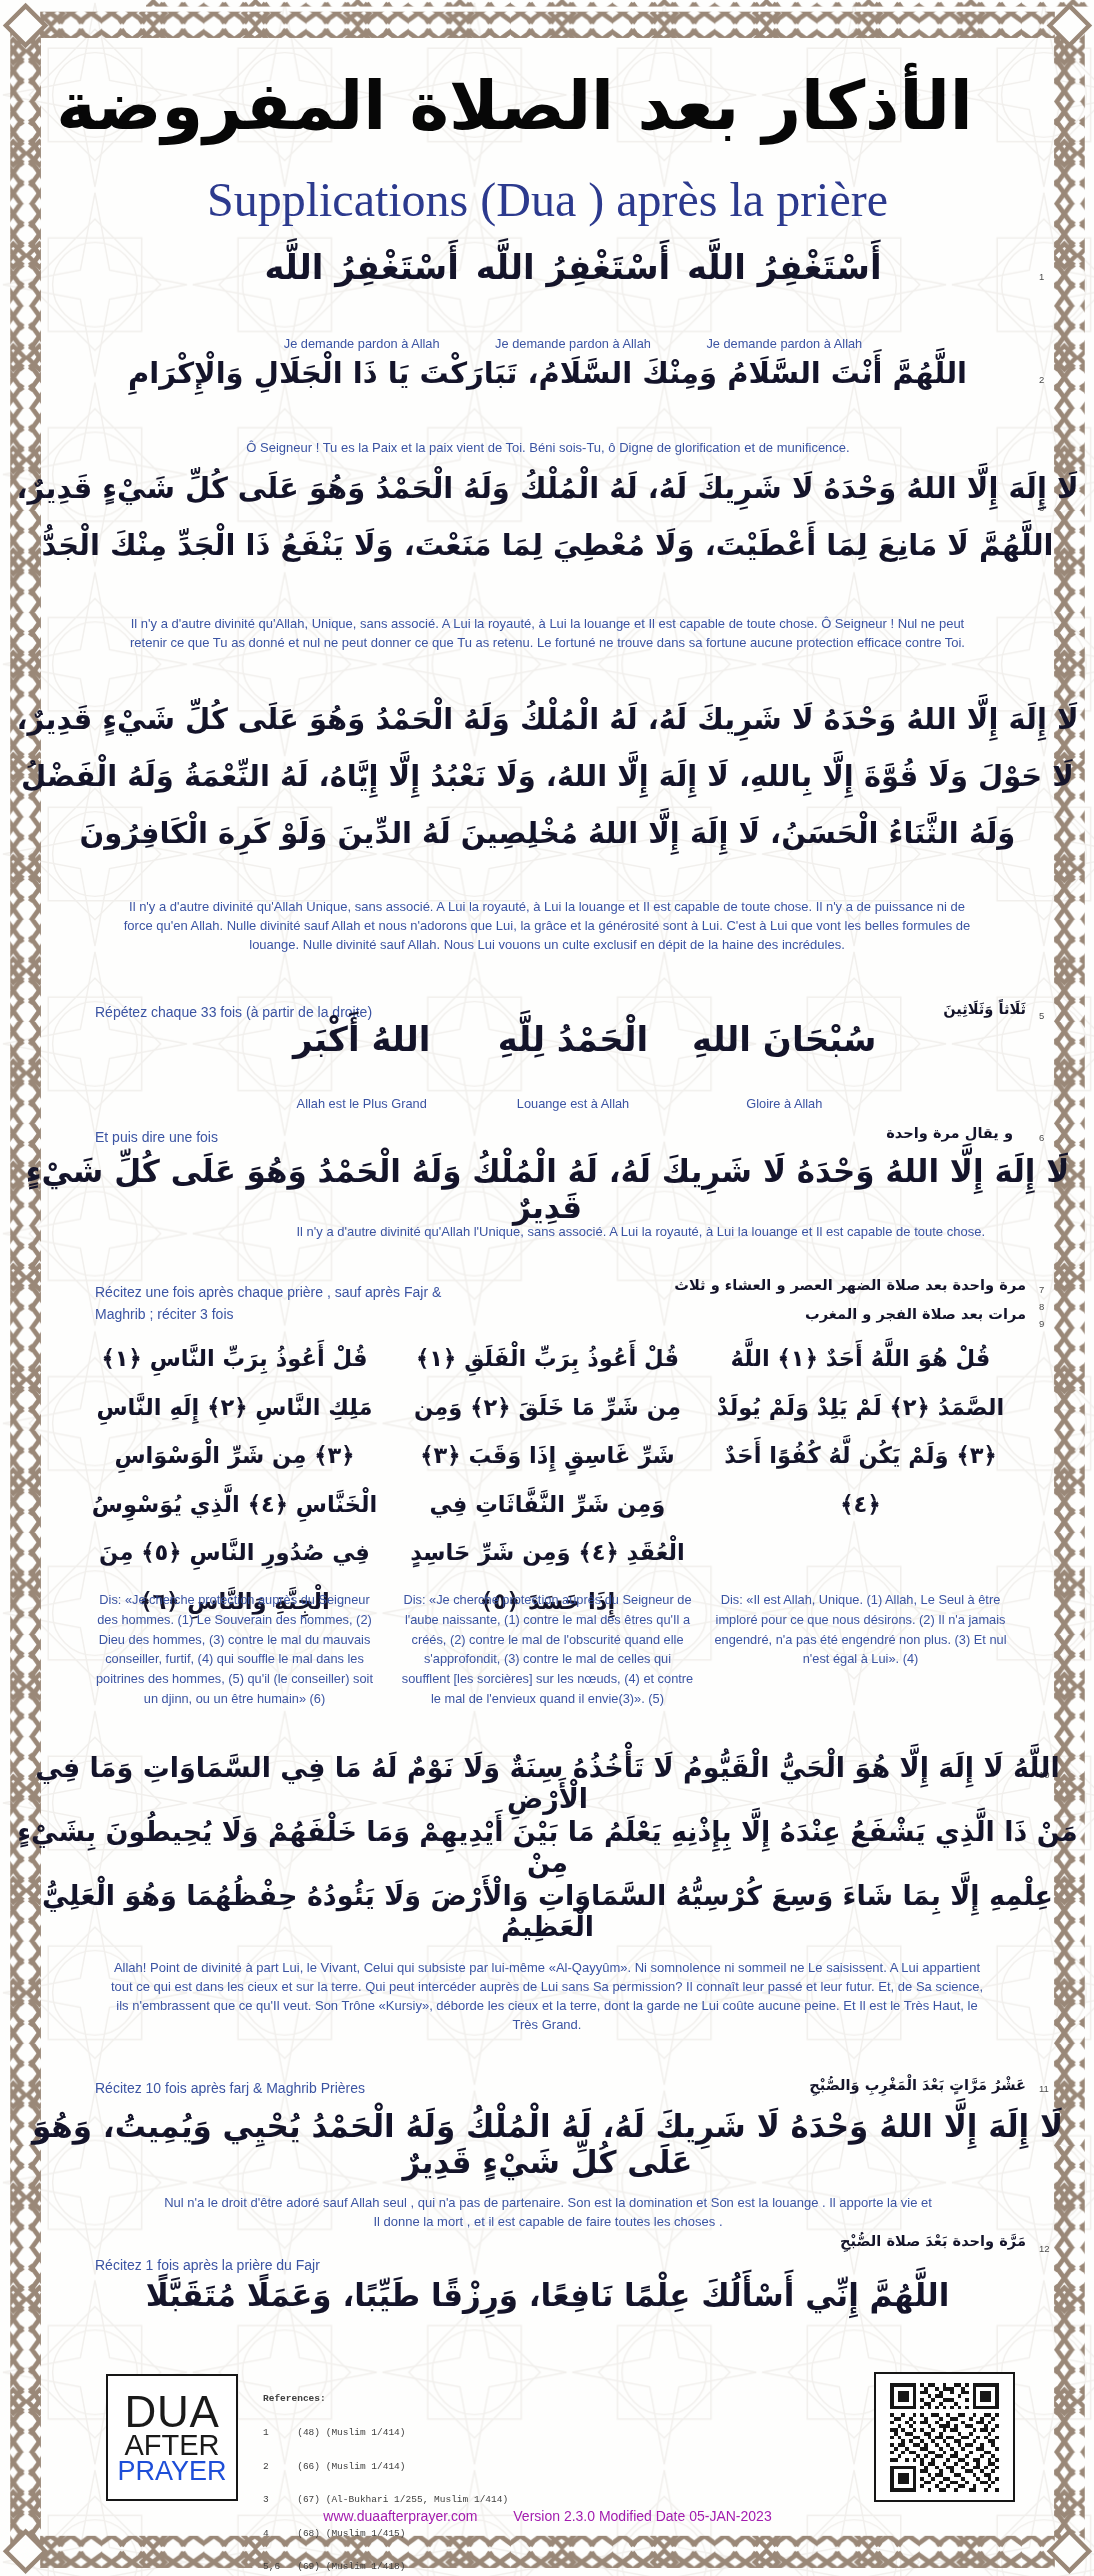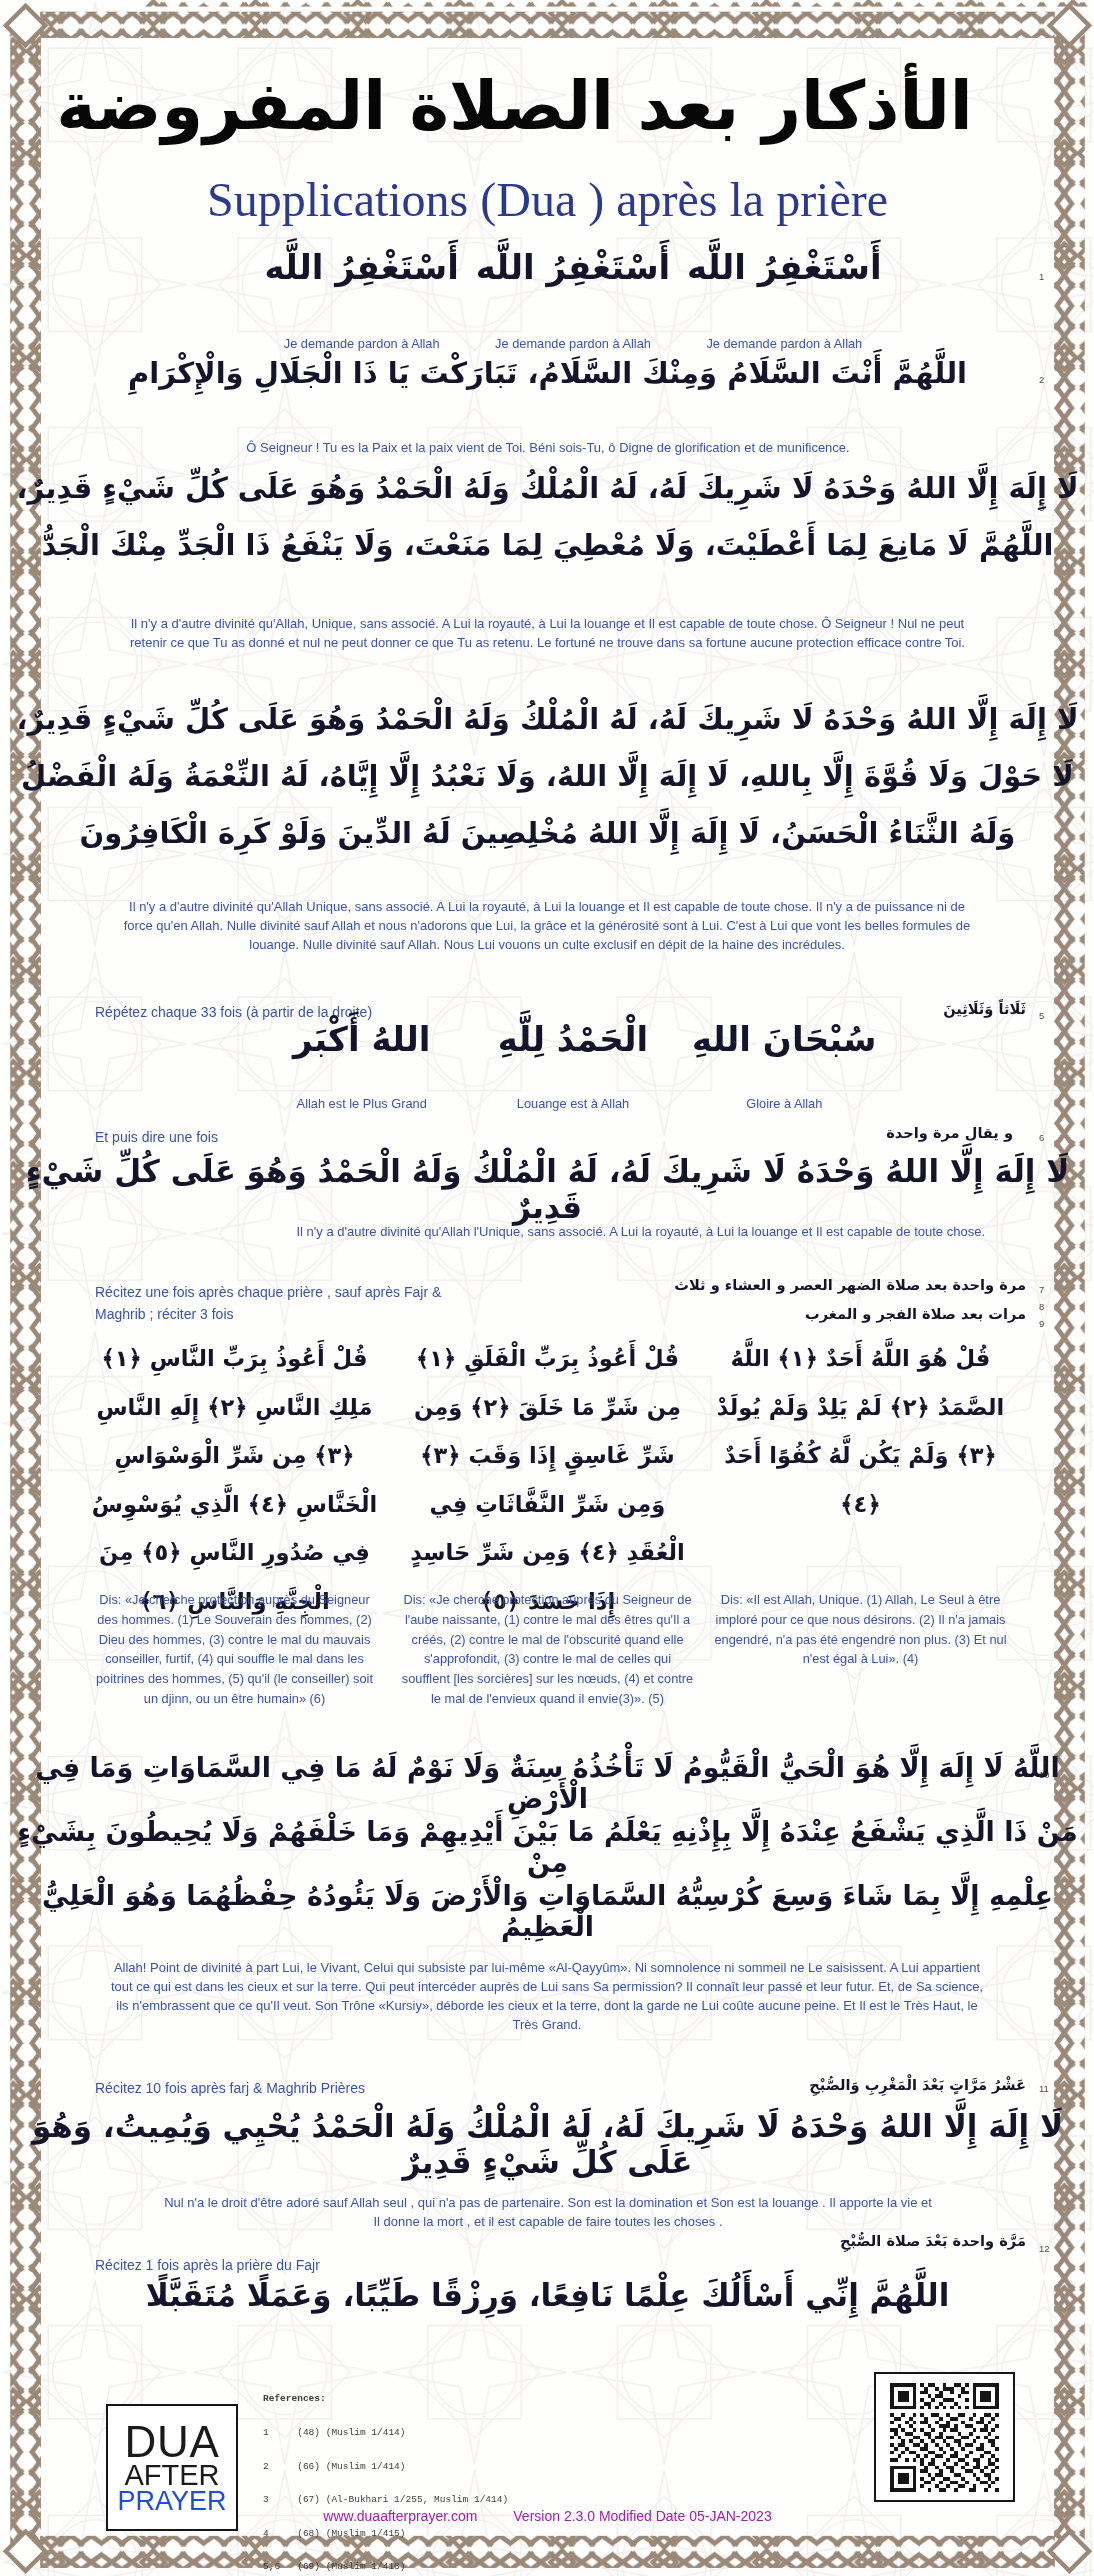"DUA" .logo-box { margin-top: 30px -> none }
